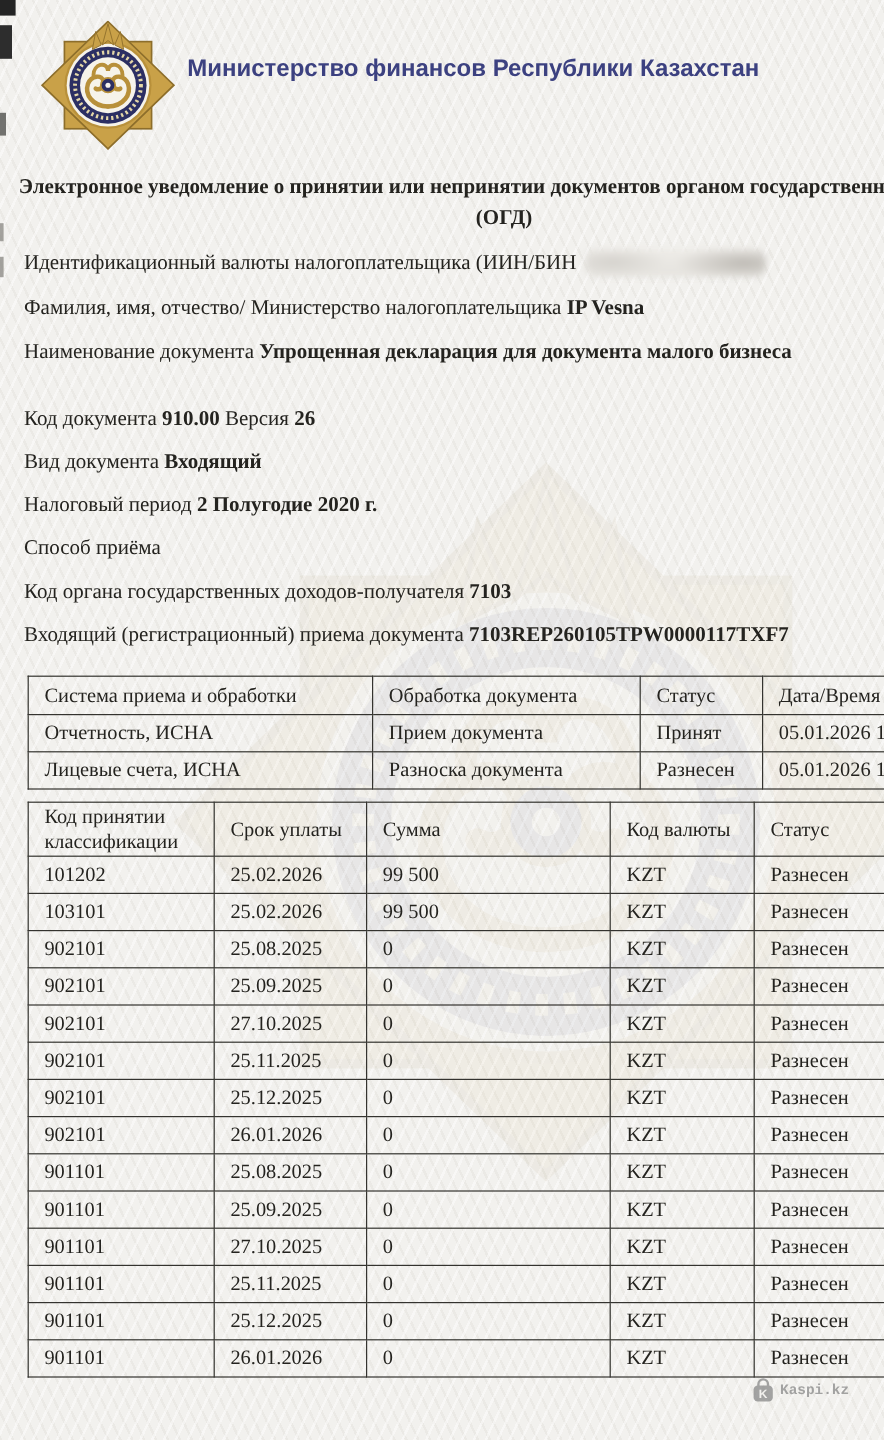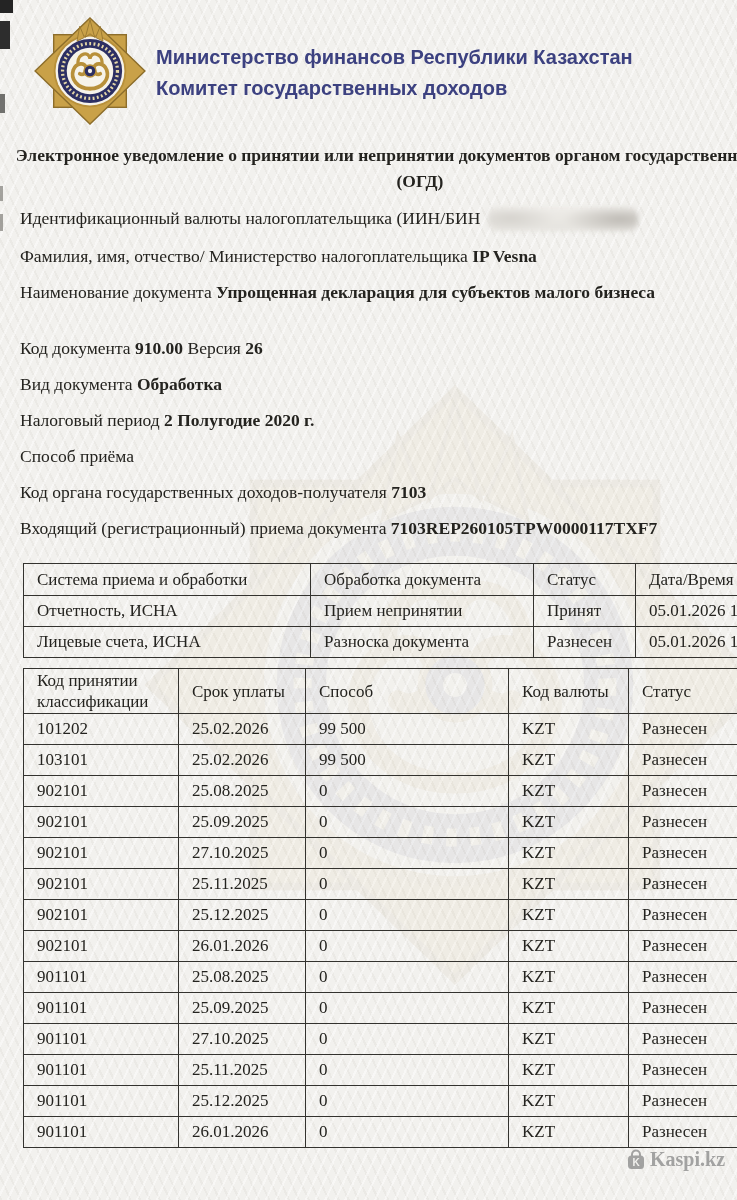"Комитет государственных доходов" div { html: <div>Комитет государственных доходов</div> -> none }
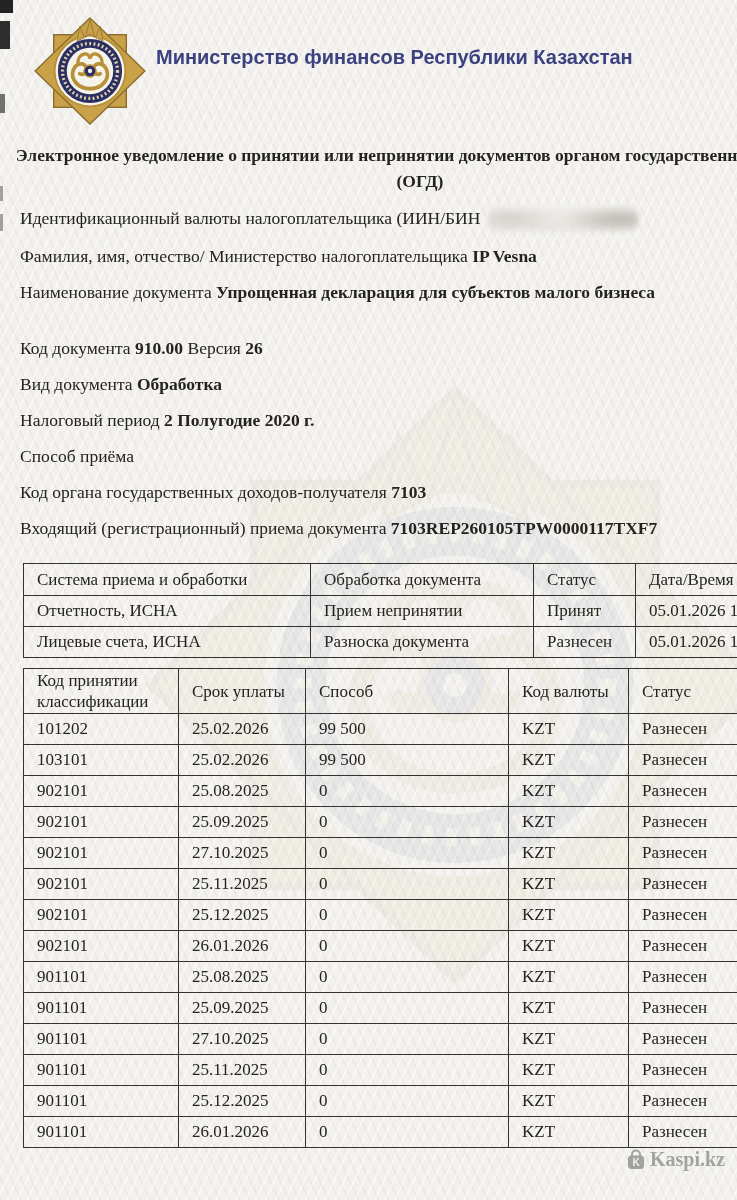"Упрощенная декларация для субъектов" span.val { text: субъектов -> документа }
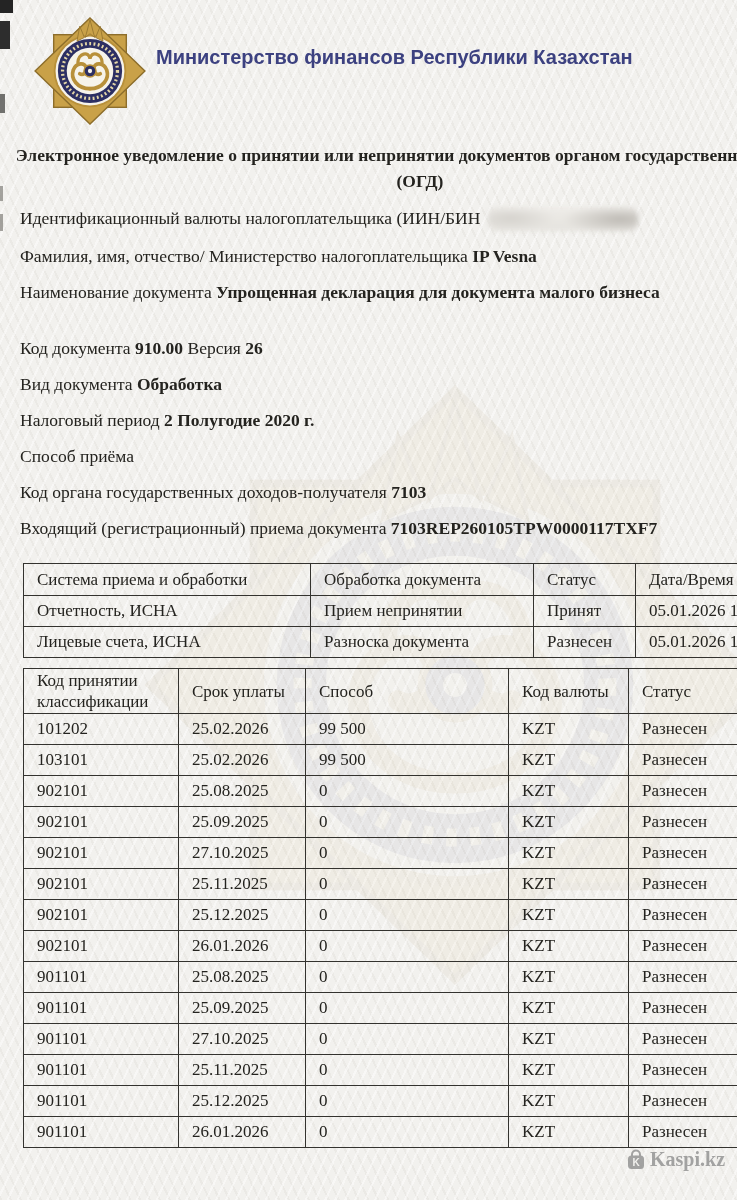"Обработка" span.val { text: Обработка -> Входящий }
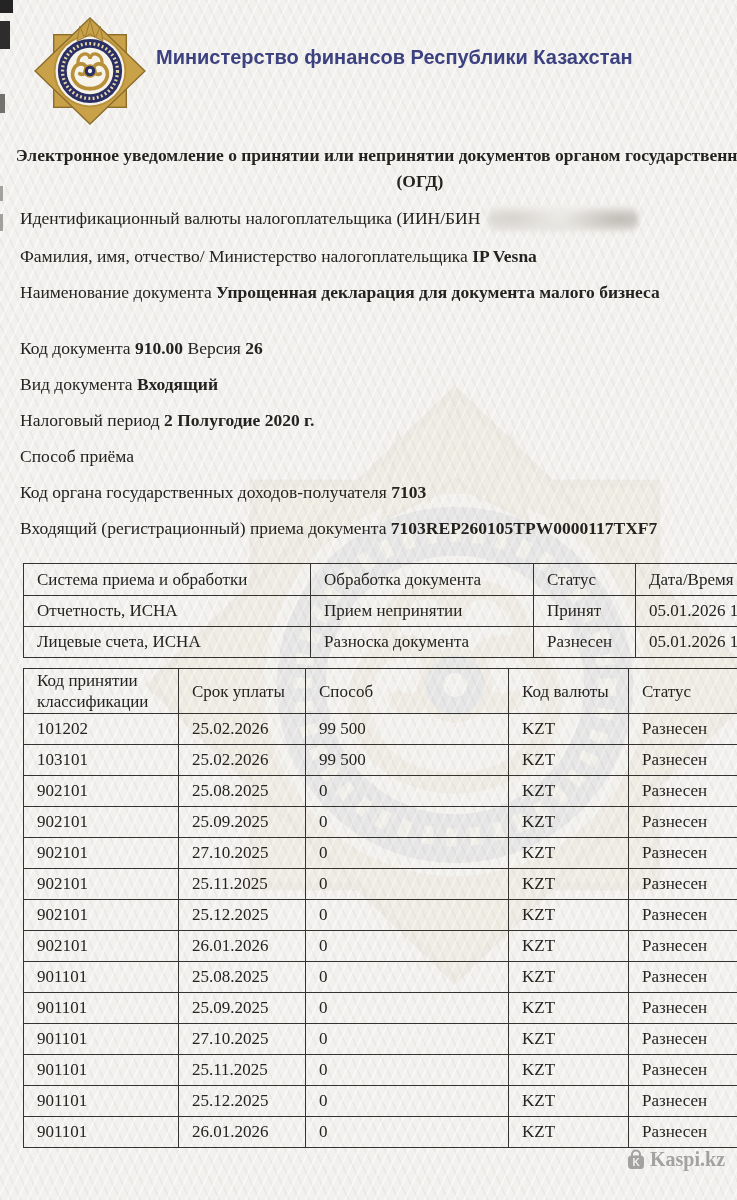"Прием непринятии" td { text: непринятии -> документа }
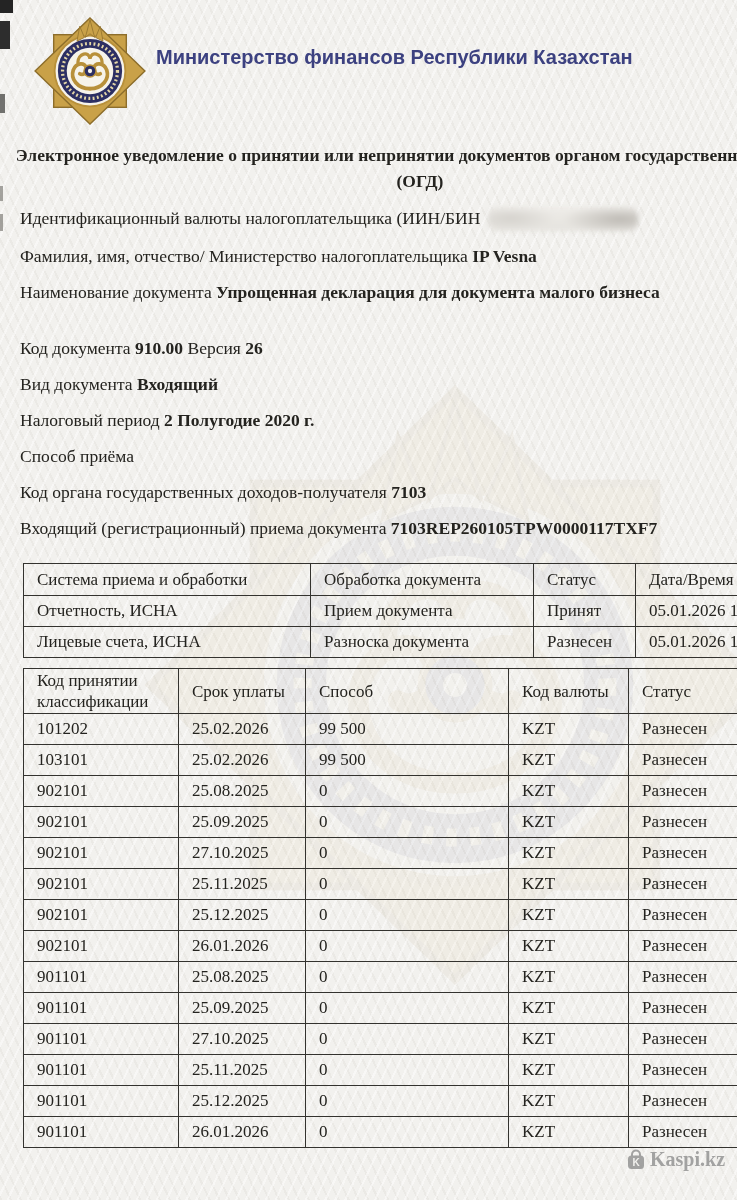"Способ" th { text: Способ -> Сумма }
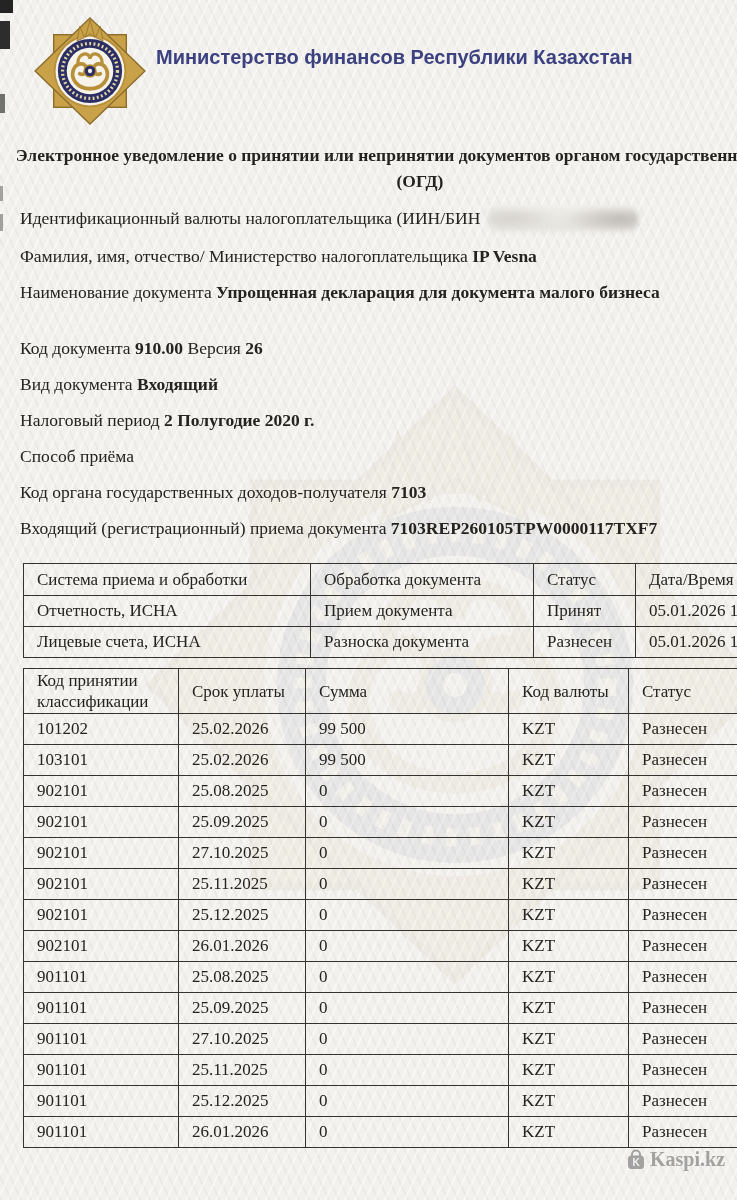"Kaspi.kz" .kaspi-text { font-family: Liberation Serif, serif -> Liberation Mono, monospace; font-size: 20px -> 12px }
